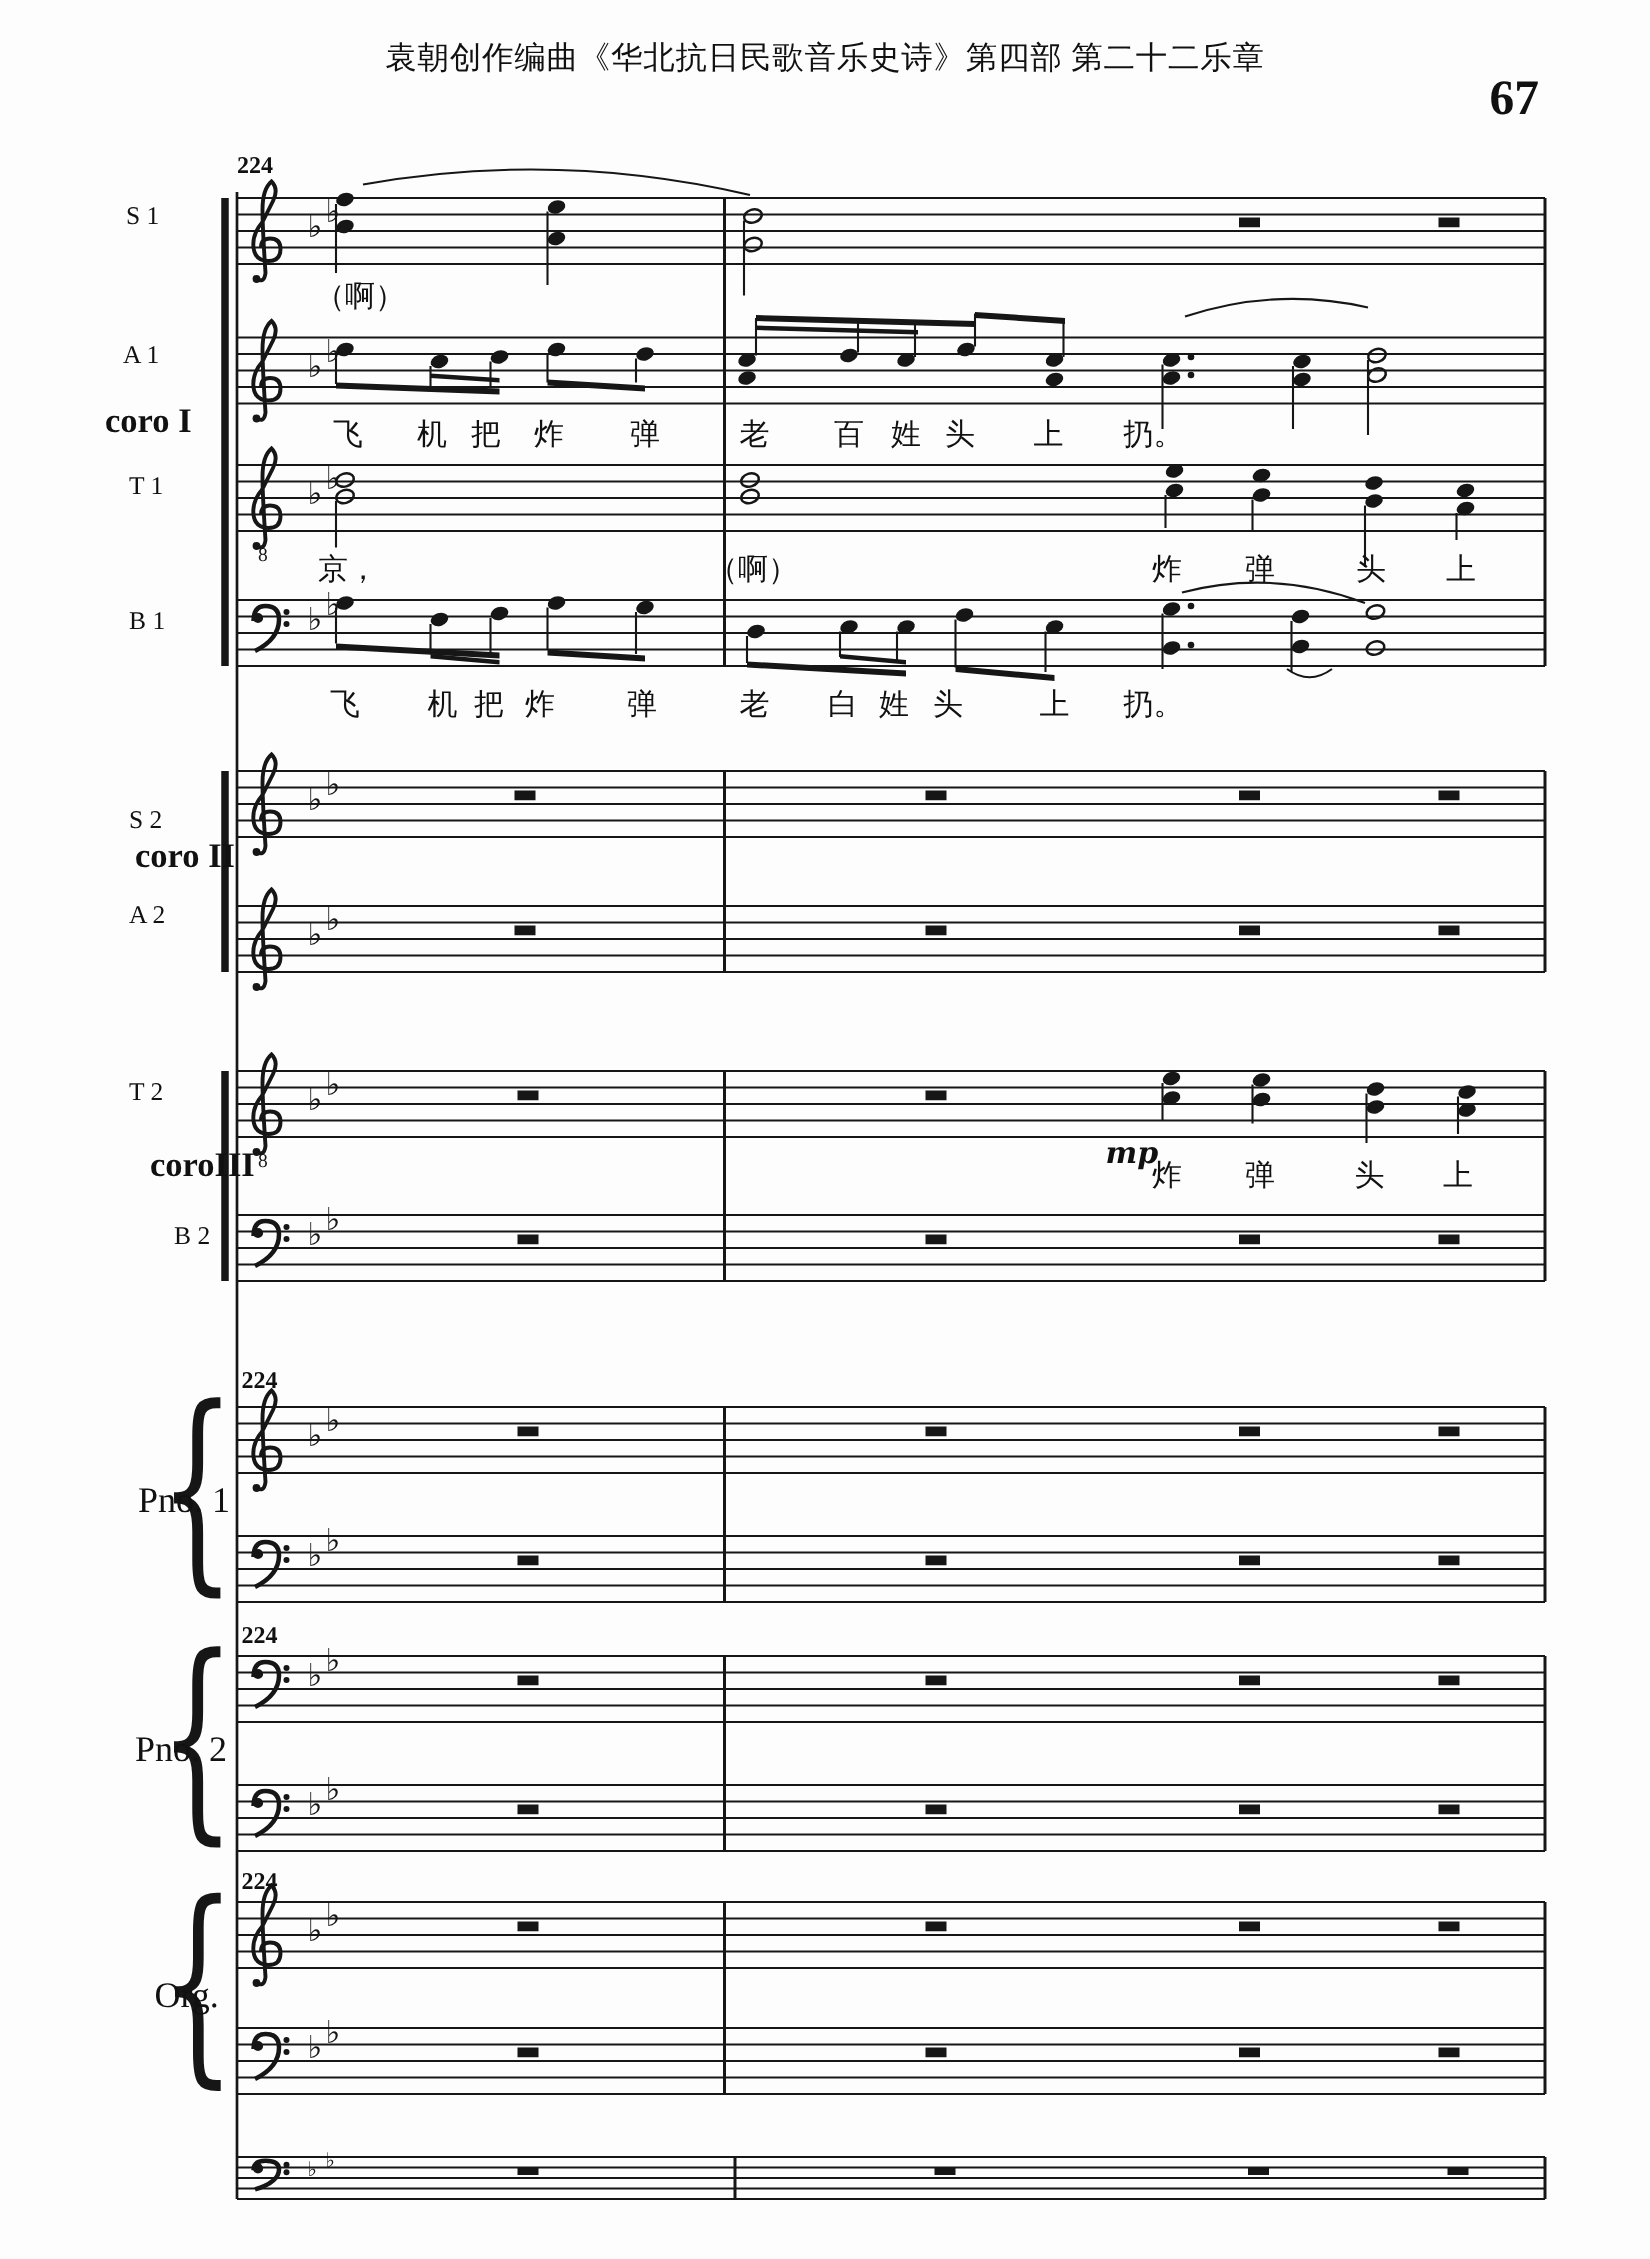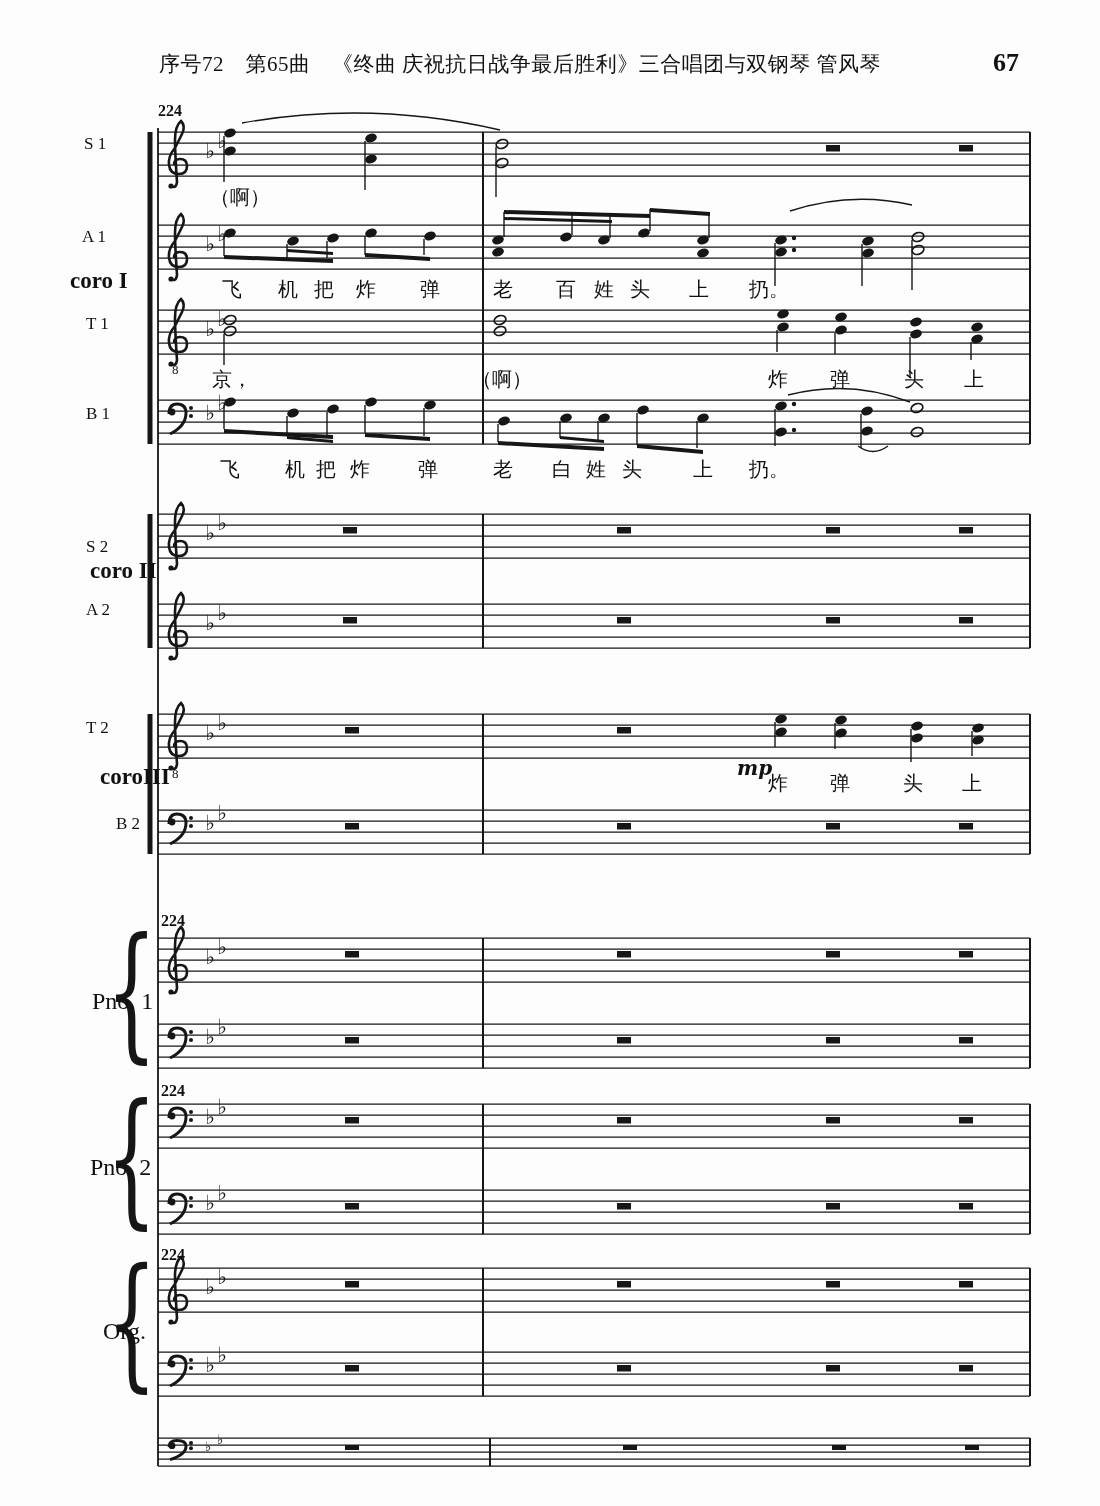"袁朝创作编曲《华北抗日民歌音乐史诗》第四部 第二十二乐章" div.hdr { html: none -> <div>袁朝创作编曲《华北抗日民歌音乐史诗》第四部 第二十二乐章</div> }
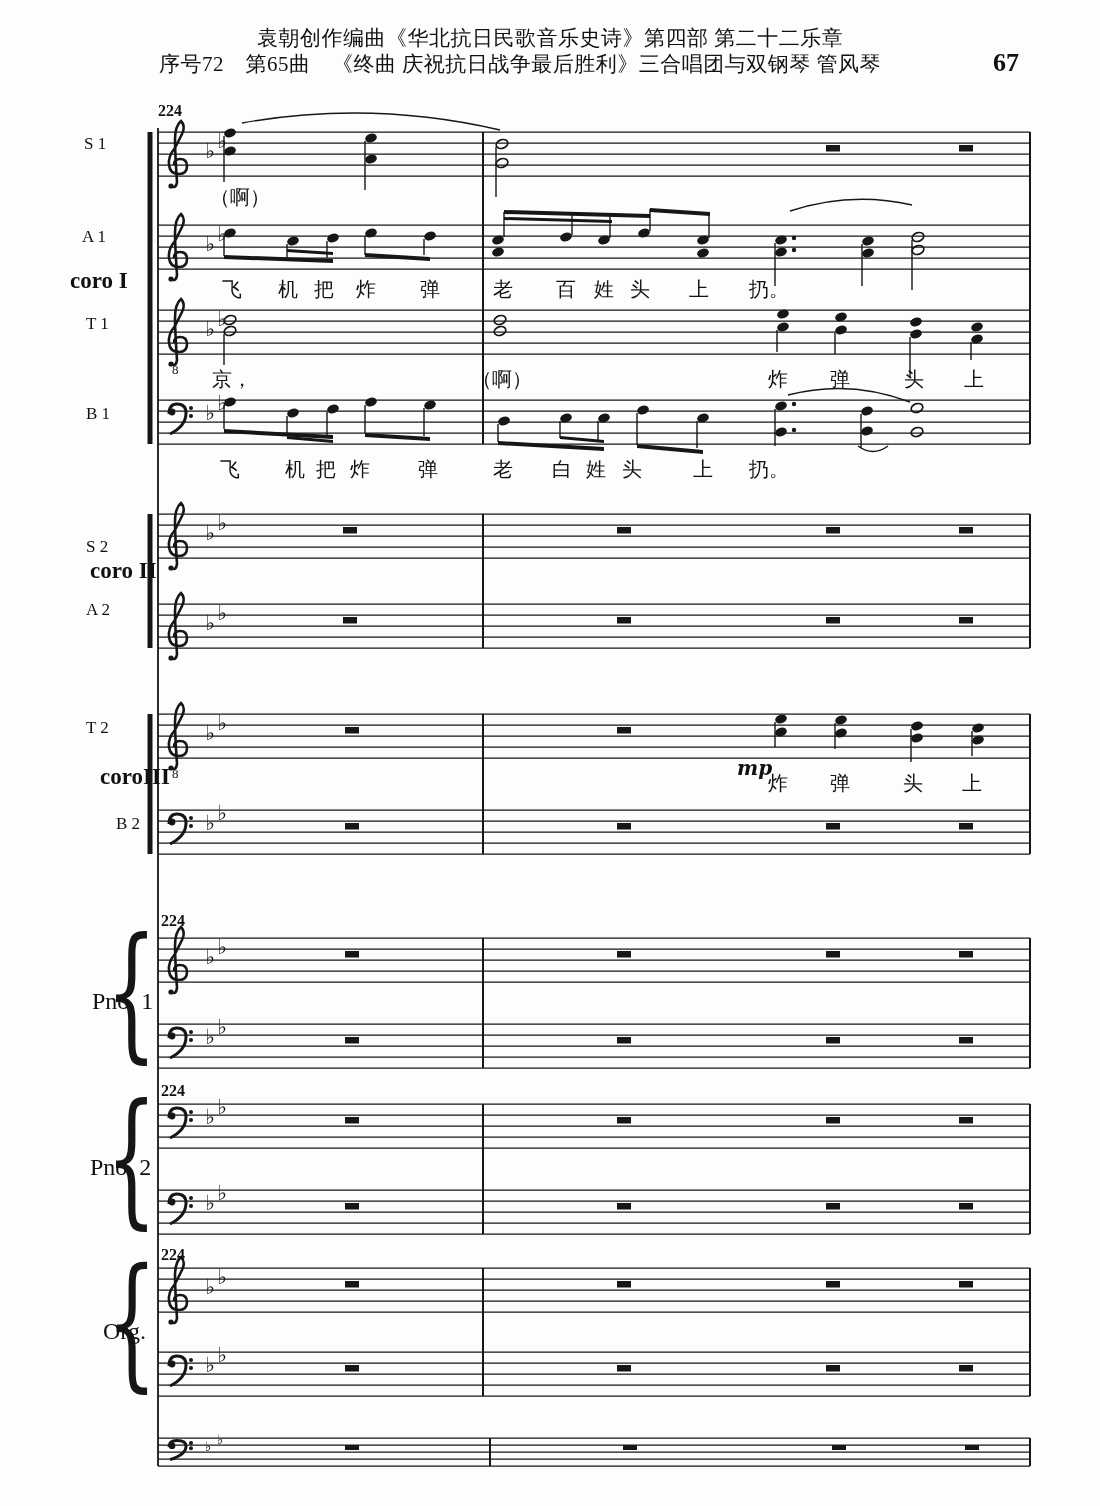"序号72 第65曲 《终曲 庆祝抗日战争最后胜利》三合唱团与双钢琴 管风琴" div.hdr { html: <div>序号72 第65曲 《终曲 庆祝抗日战争最后胜利》三合唱团与双钢琴 管风琴</div> -> none }
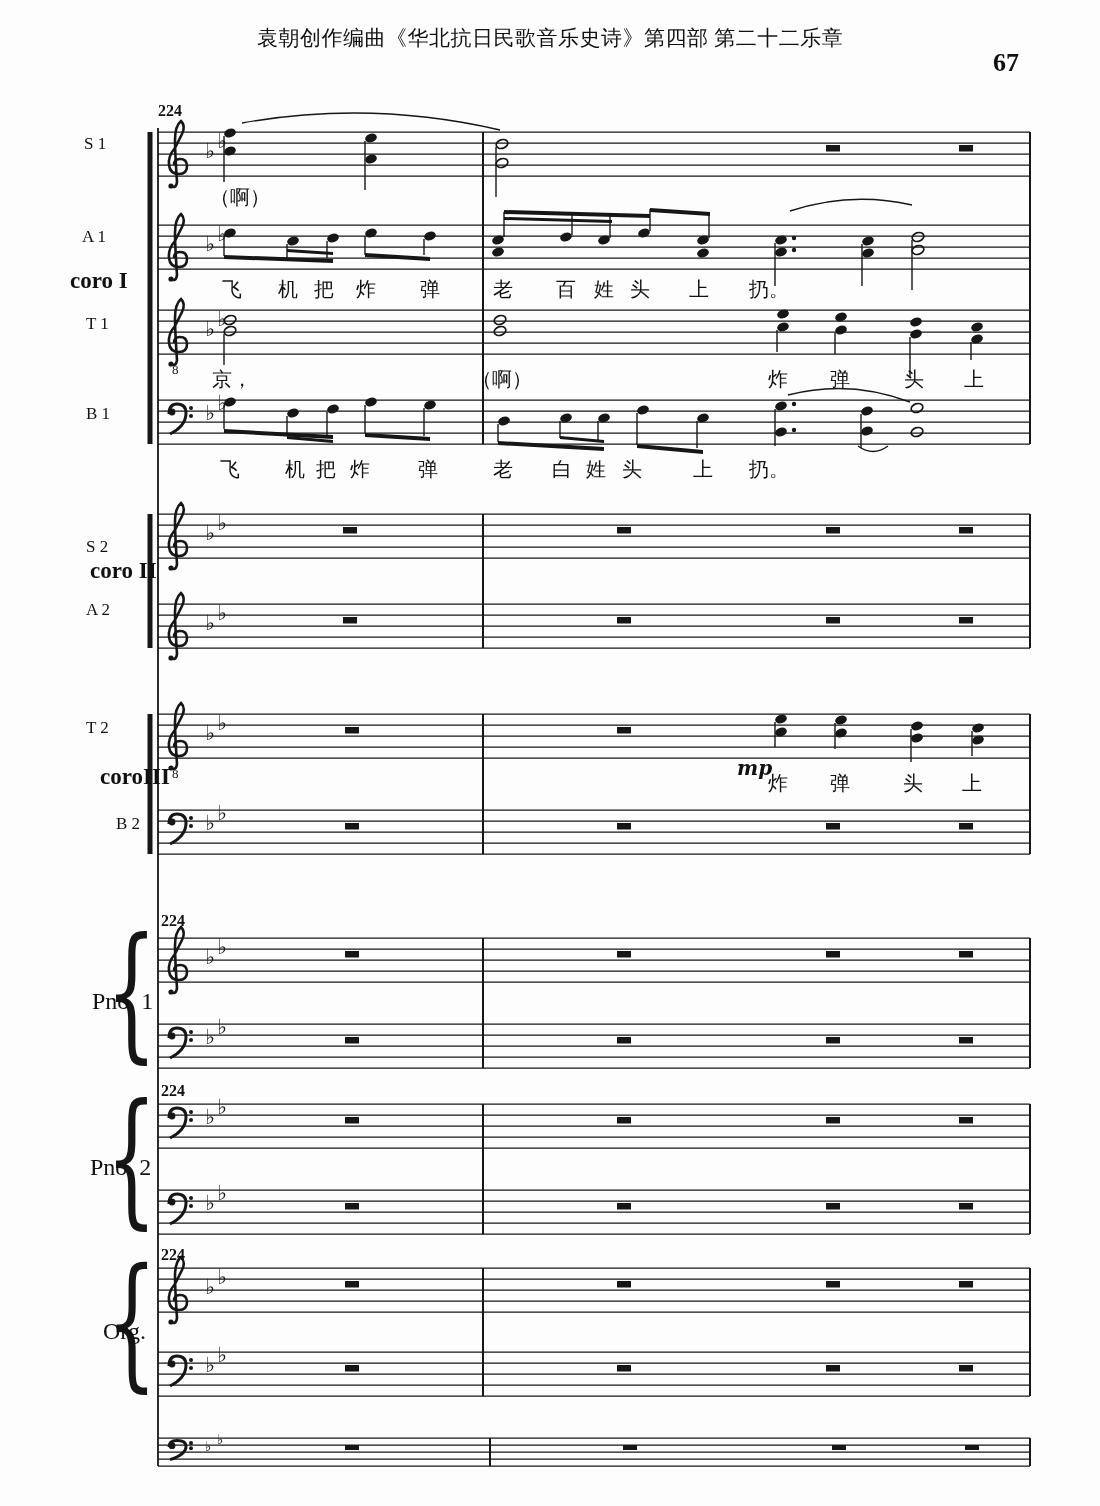"67" .pageno { font-size: 26px -> 33px }
